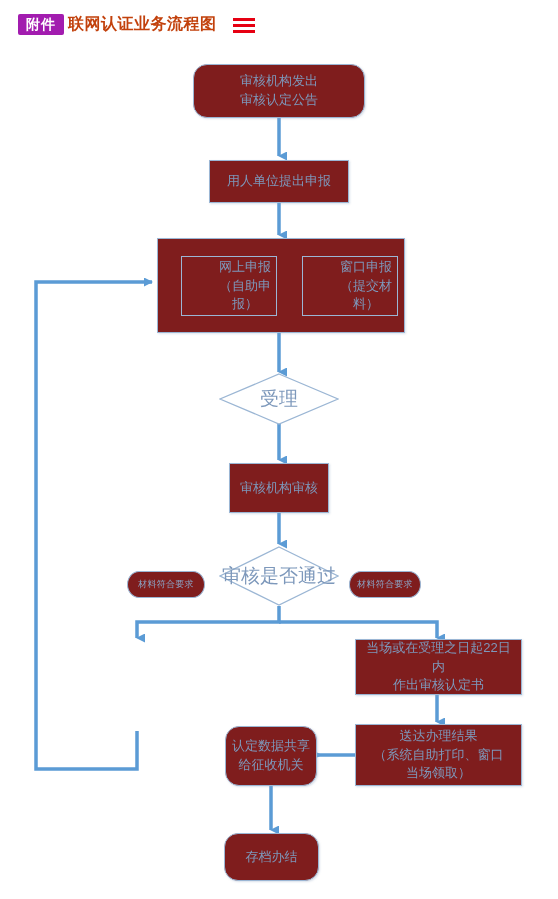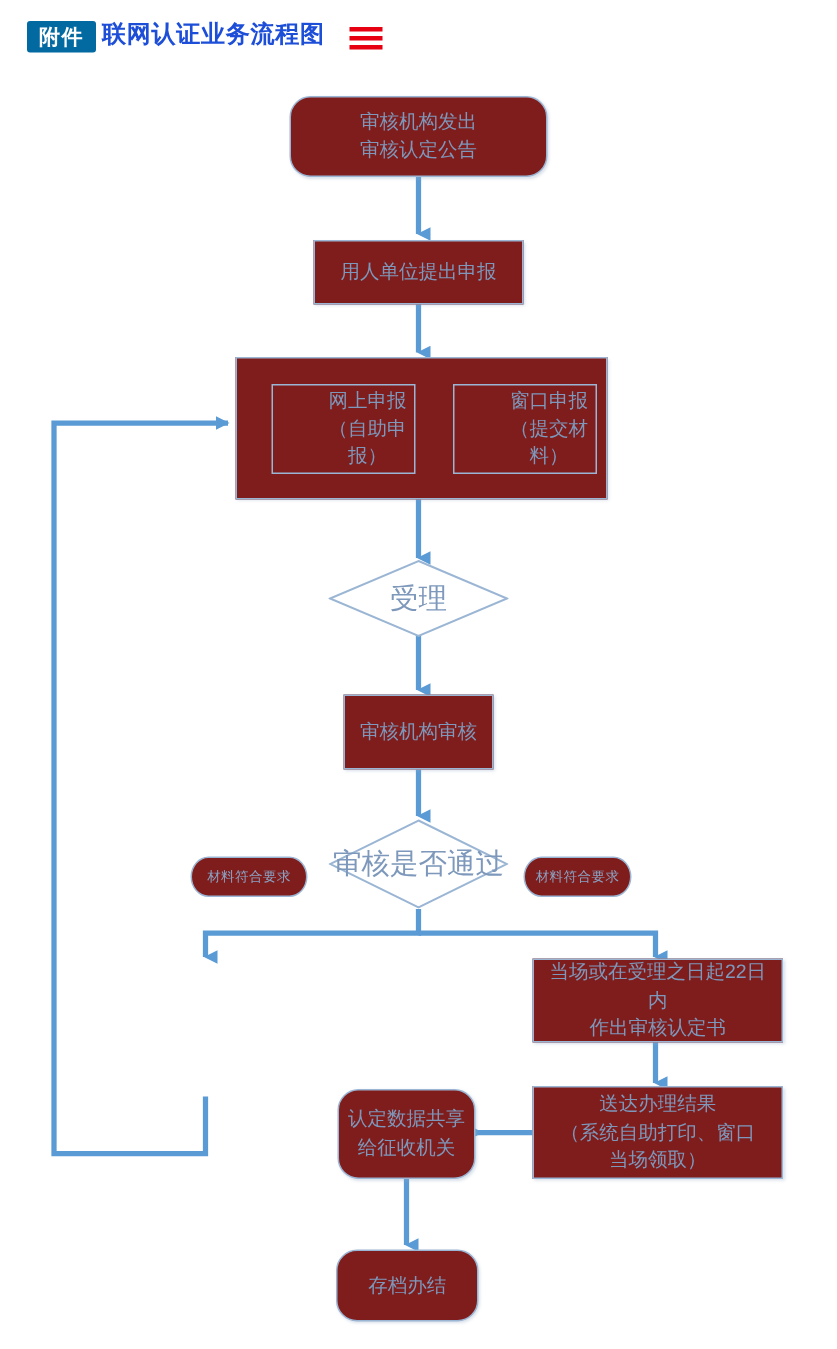"附件" #attach-badge { background: #0369a1 -> #a21caf }
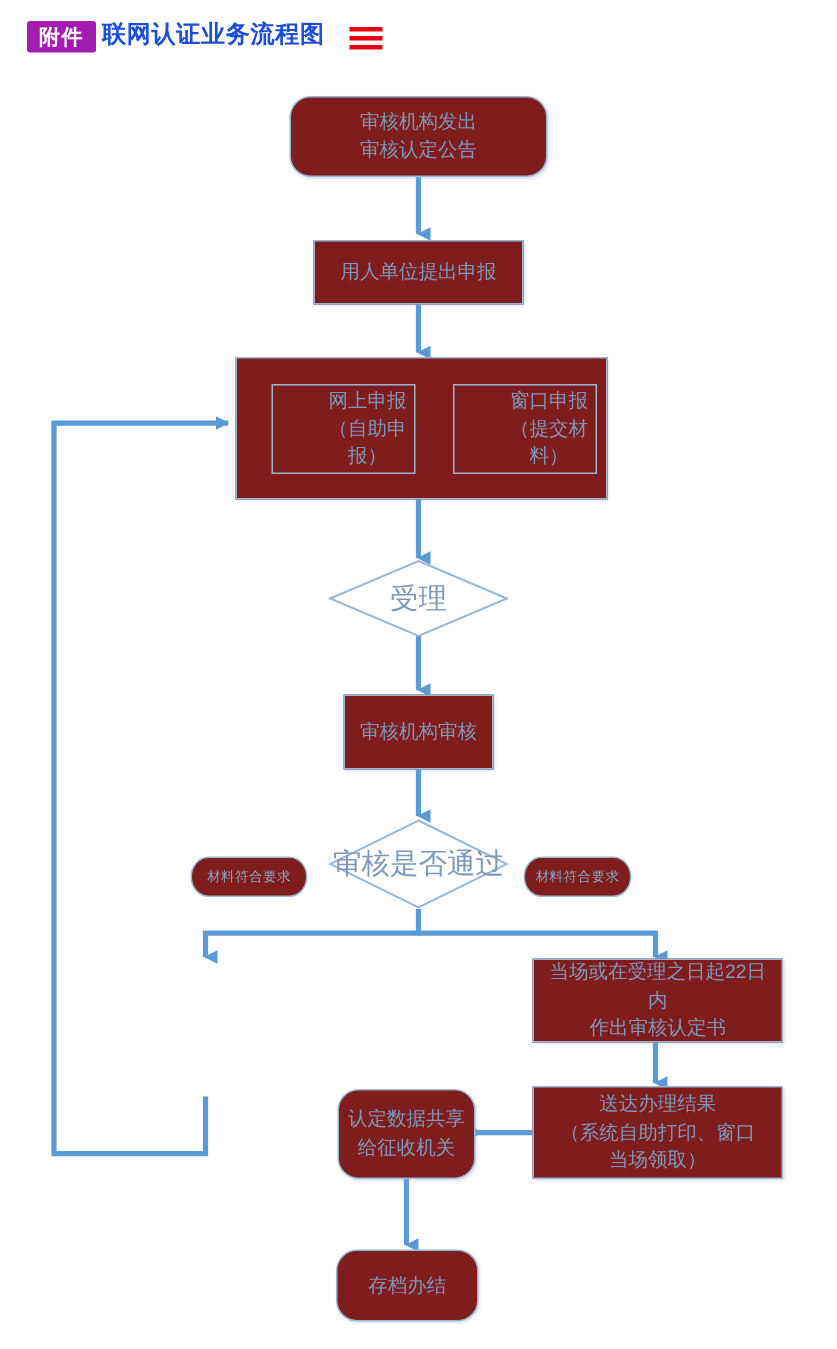"联网认证业务流程图" #page-title { color: #1d4ed8 -> #c2410c }
